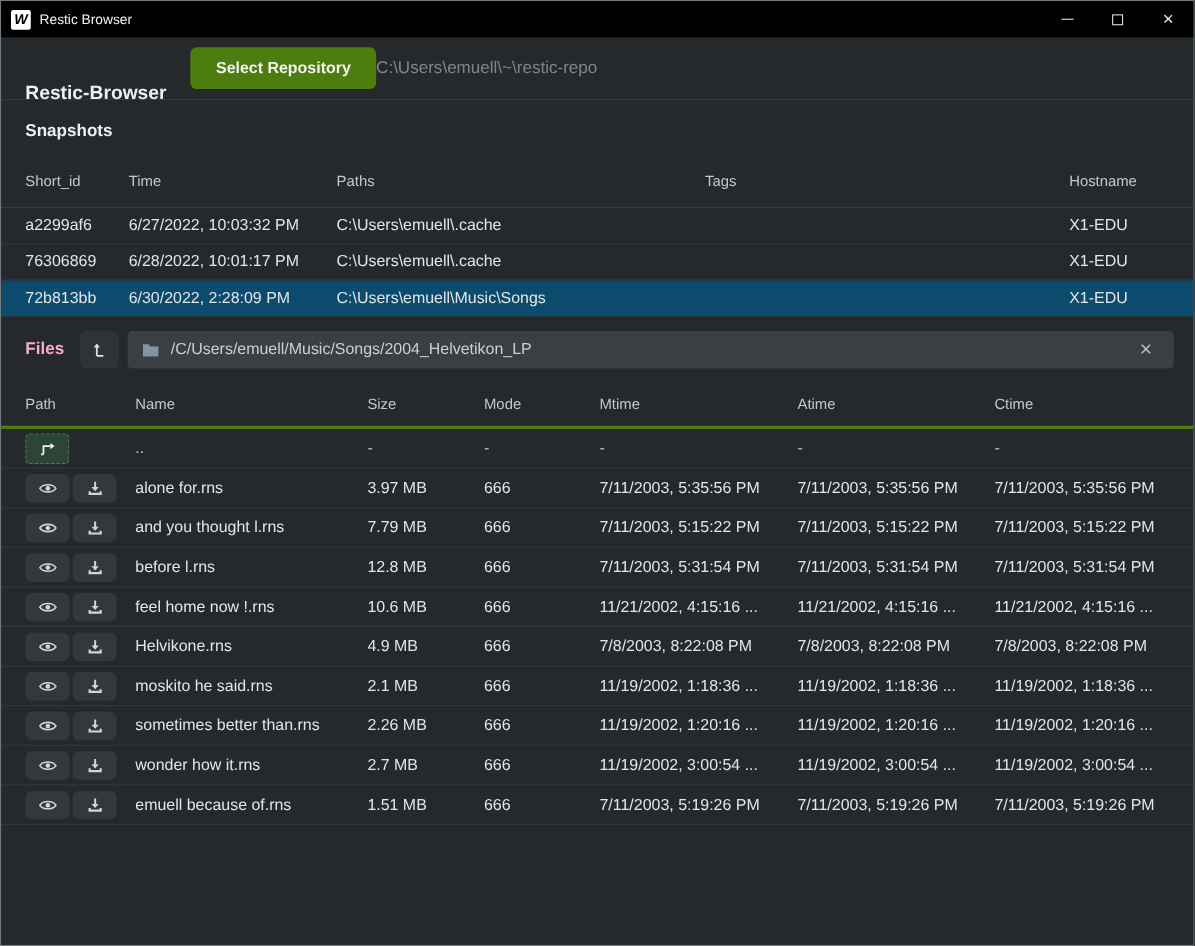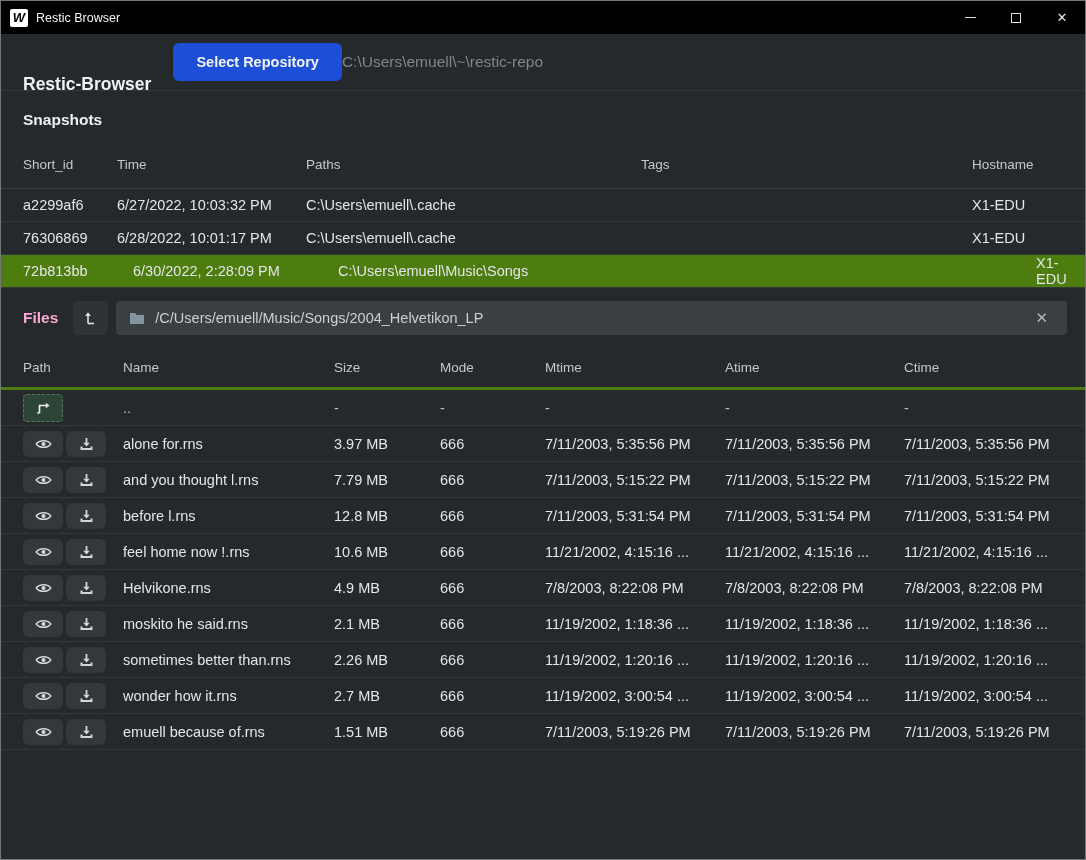"Select Repository" .repo-btn { background: #1d4ed8 -> #4d7c0f }
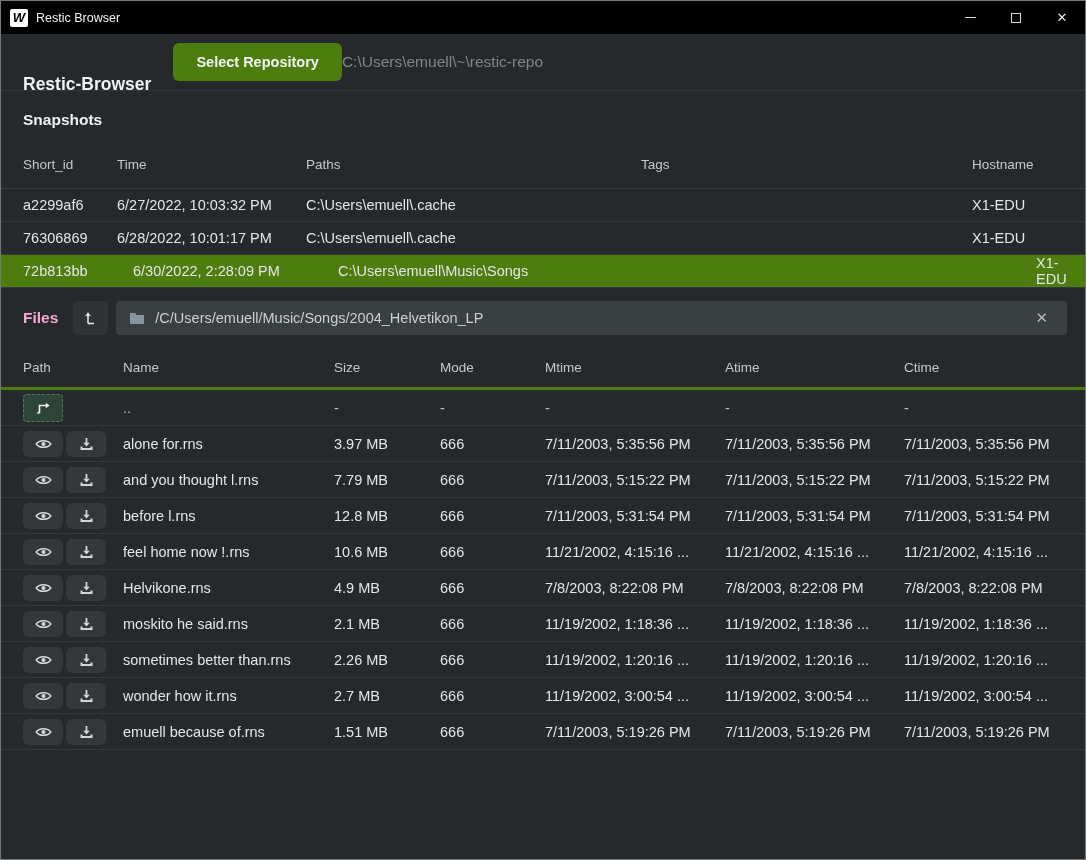"72b813bb" .s-row.selected { background: #4d7c0f -> #0c4a6e; gap: 16px -> none }
